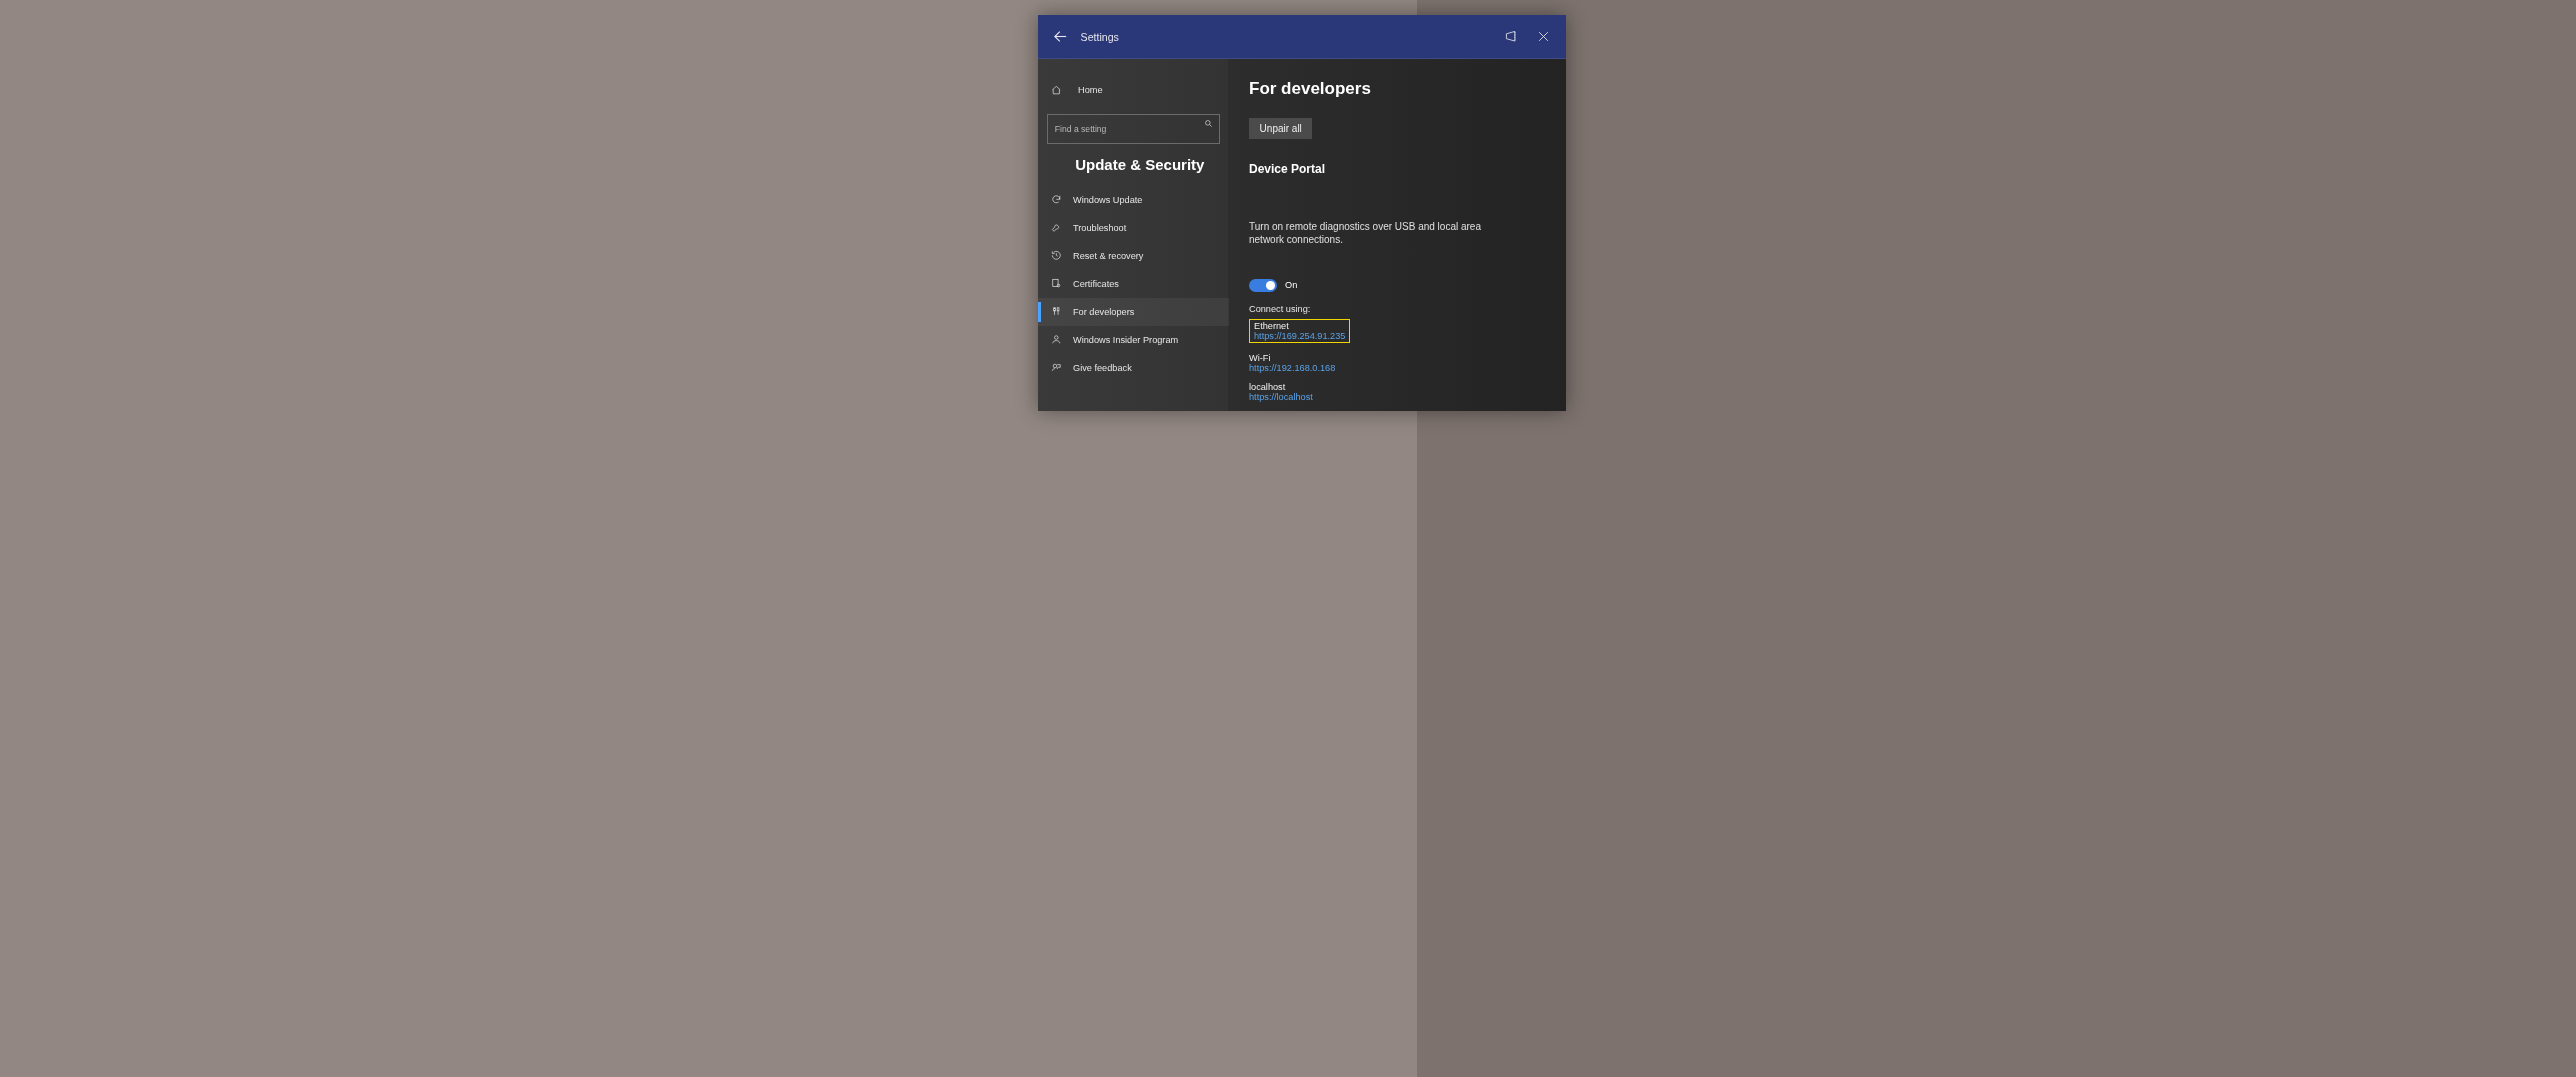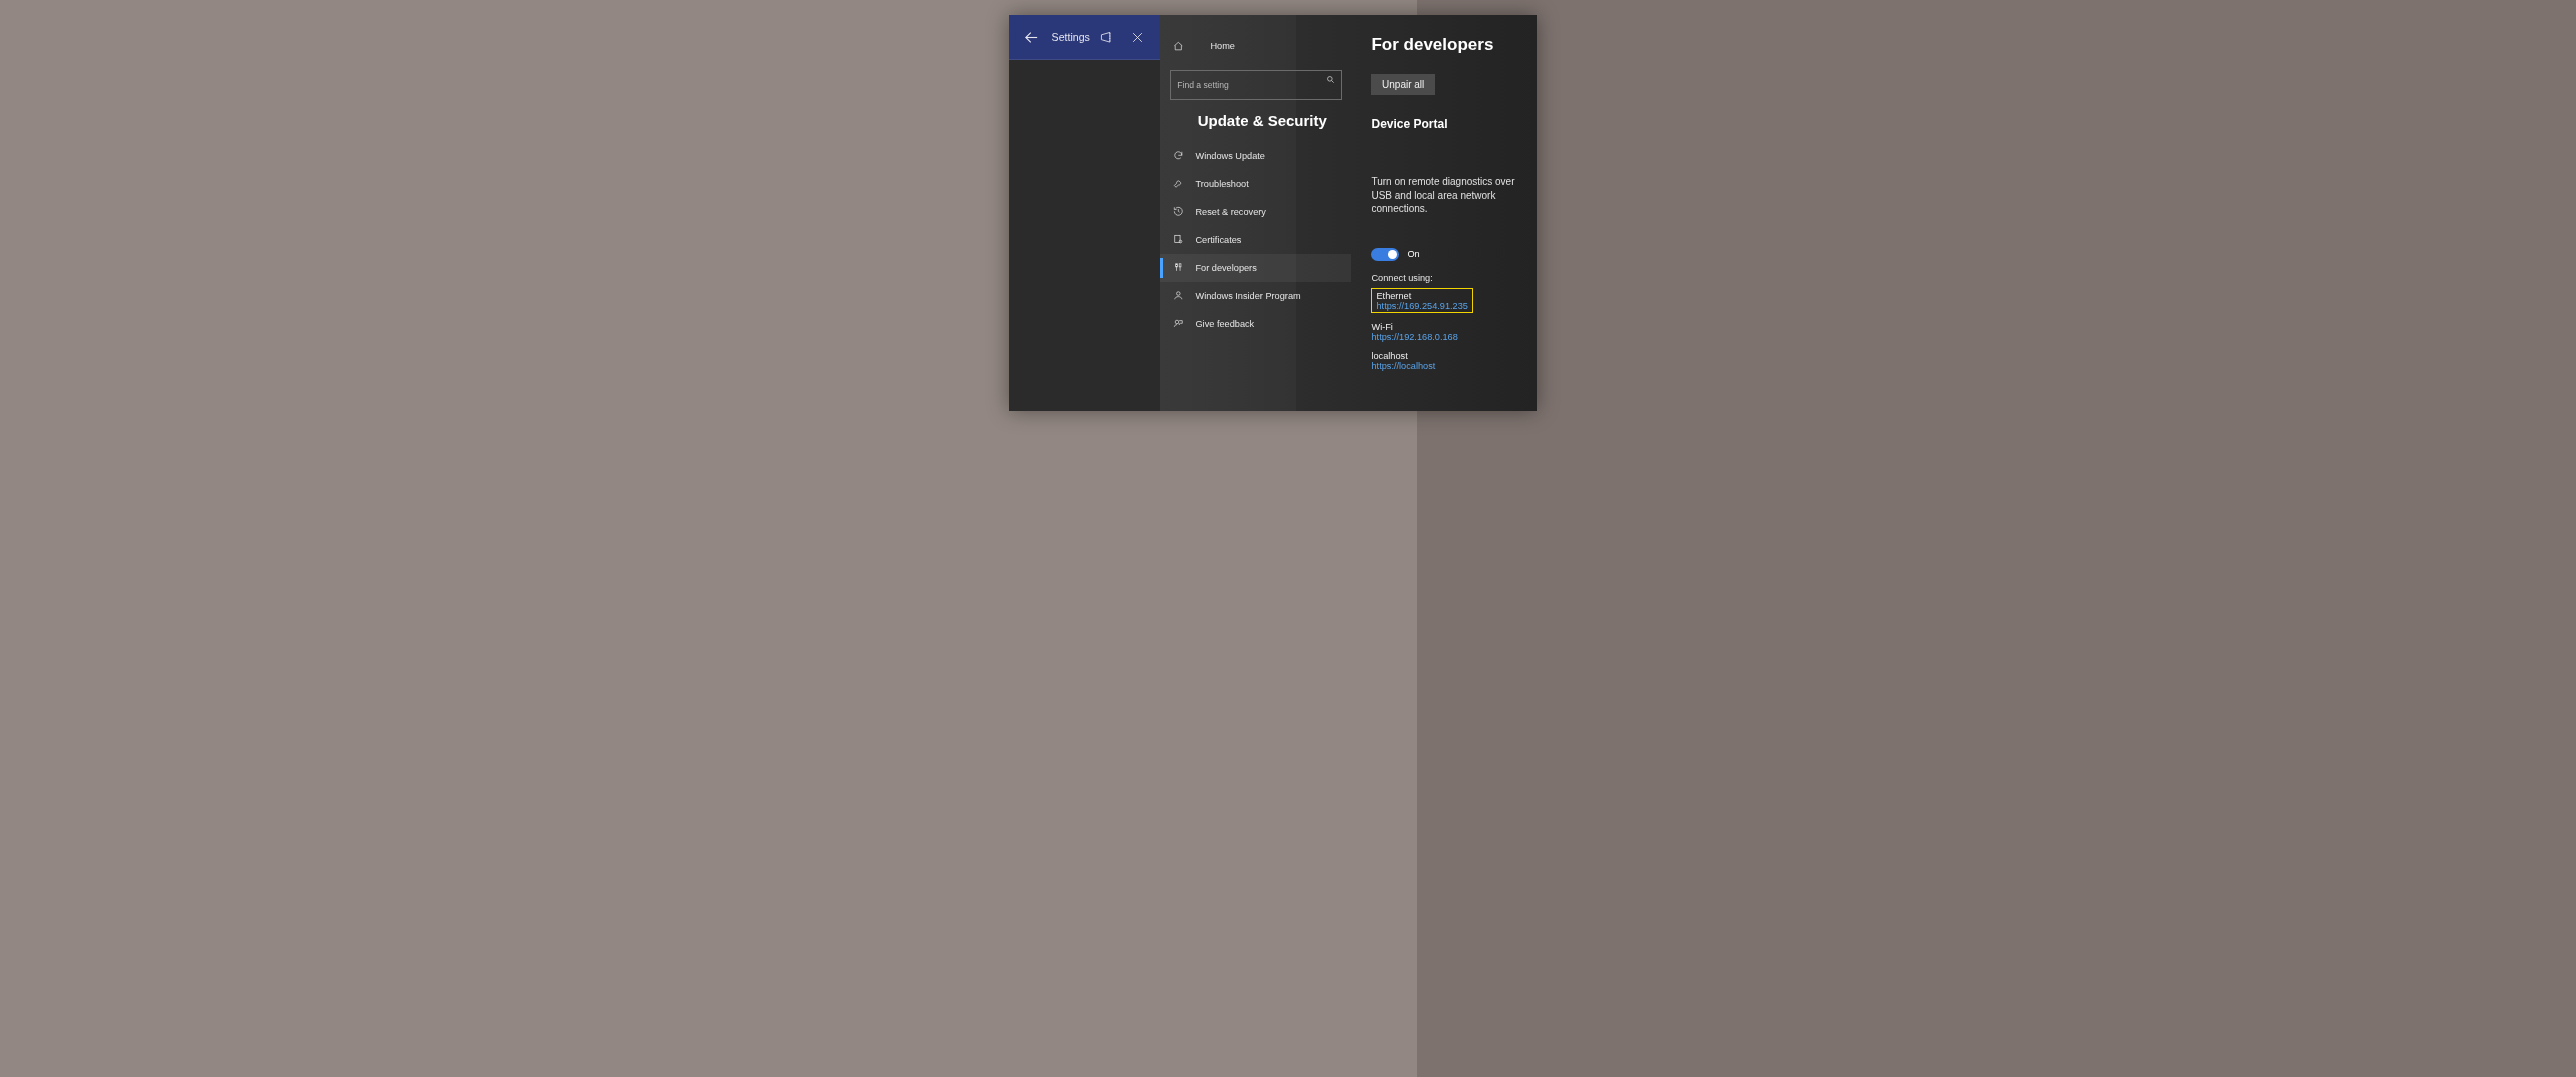"Settings" .window { flex-direction: row -> column; left: 249px -> 278px }
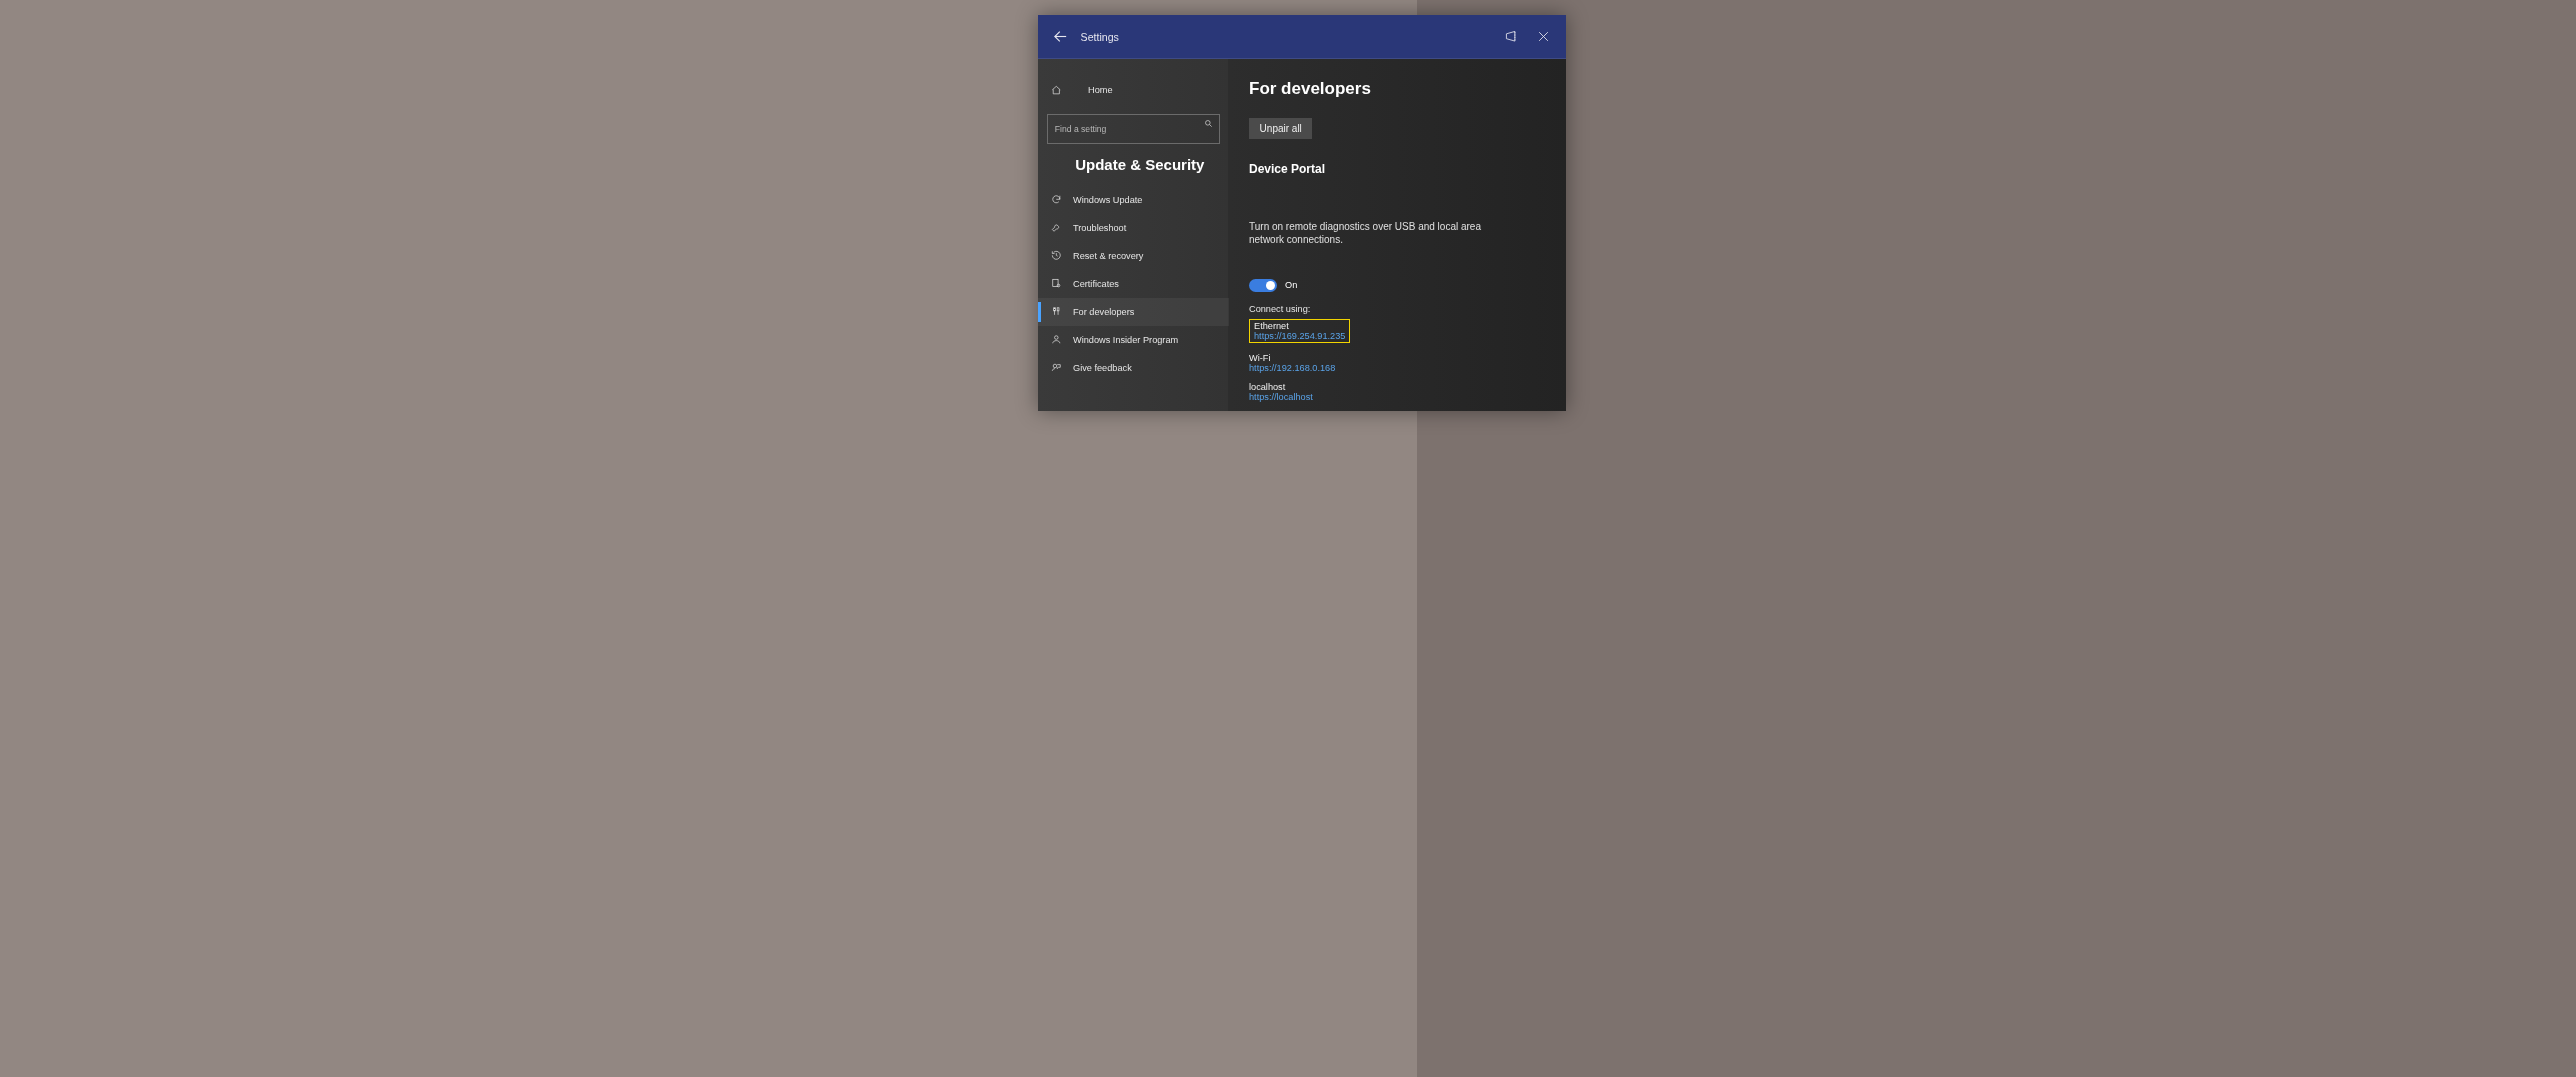"Home" .home { gap: 26px -> 16px }
